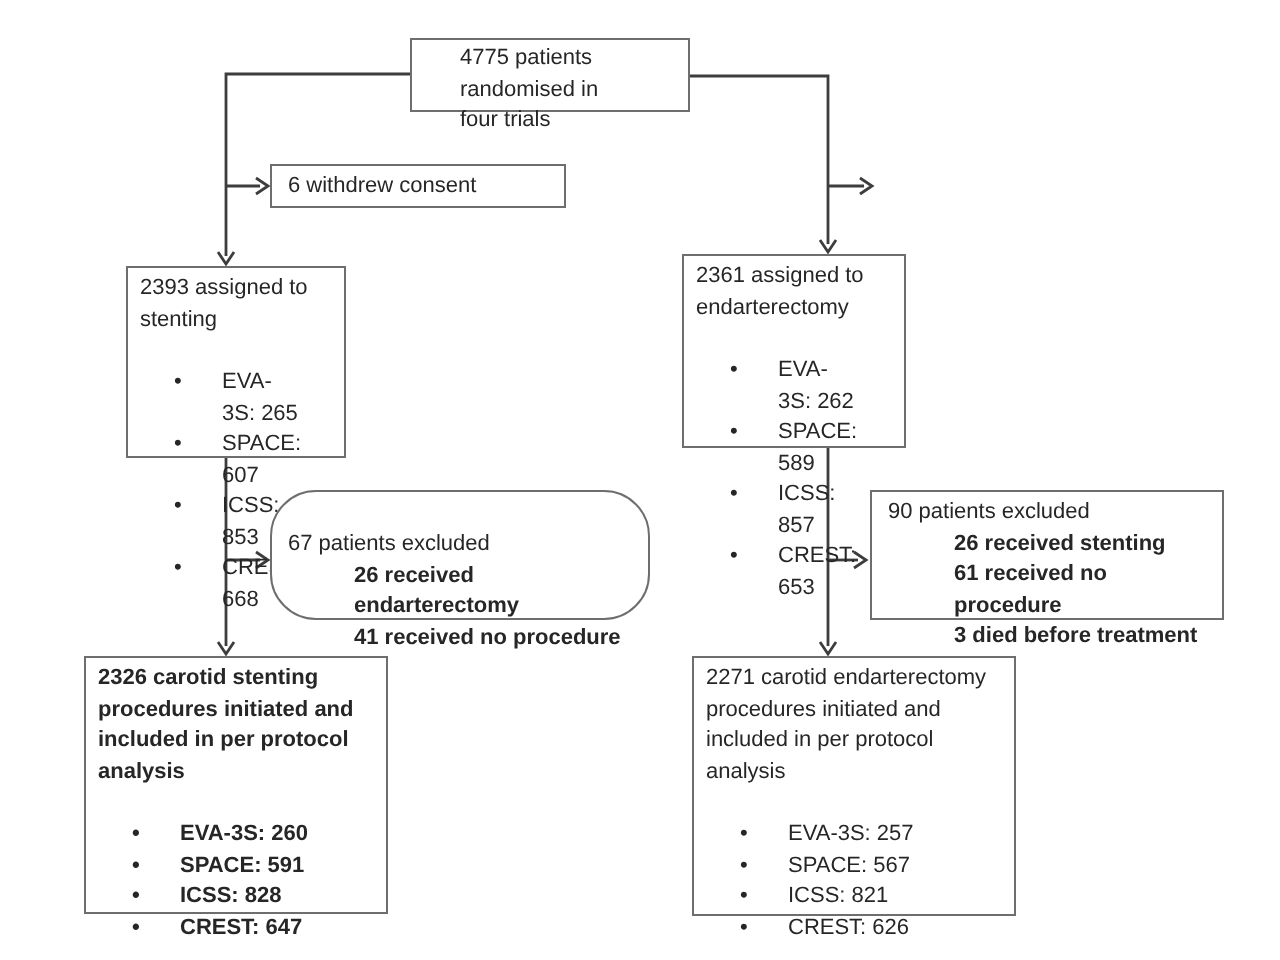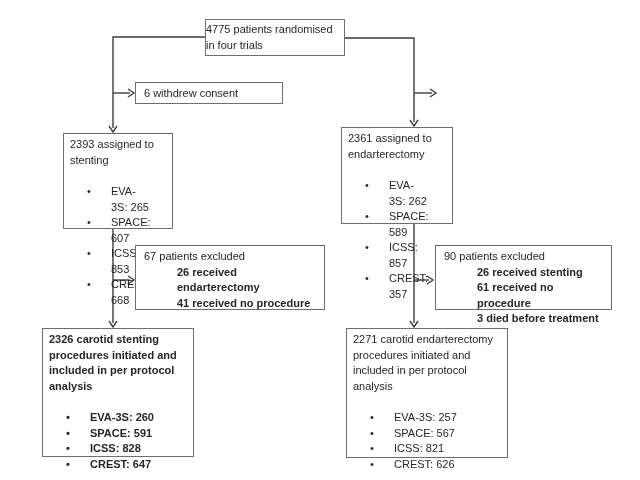"4775 patients randomised in four" #box-top { padding: 2px 0 -> 2px 24px }
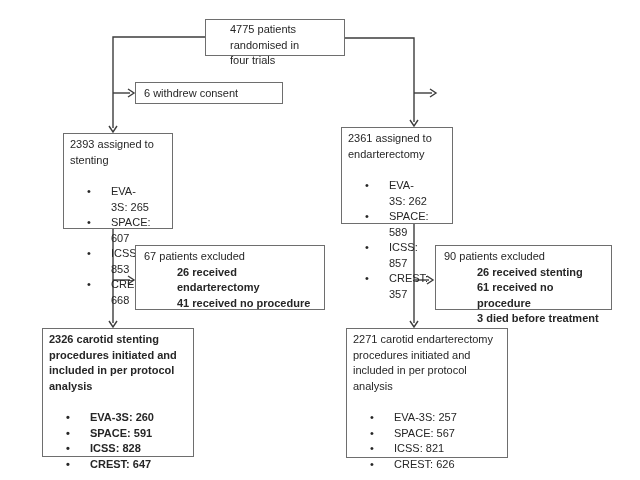"67 patients excluded" #box-excluded-l { border-radius: none -> 23px; padding: 3px 8px -> 19px 8px }
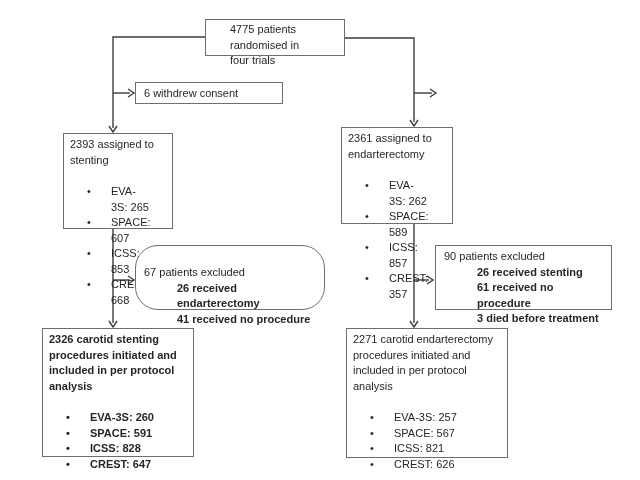"CREST: 357" li { text: 357 -> 653 }
